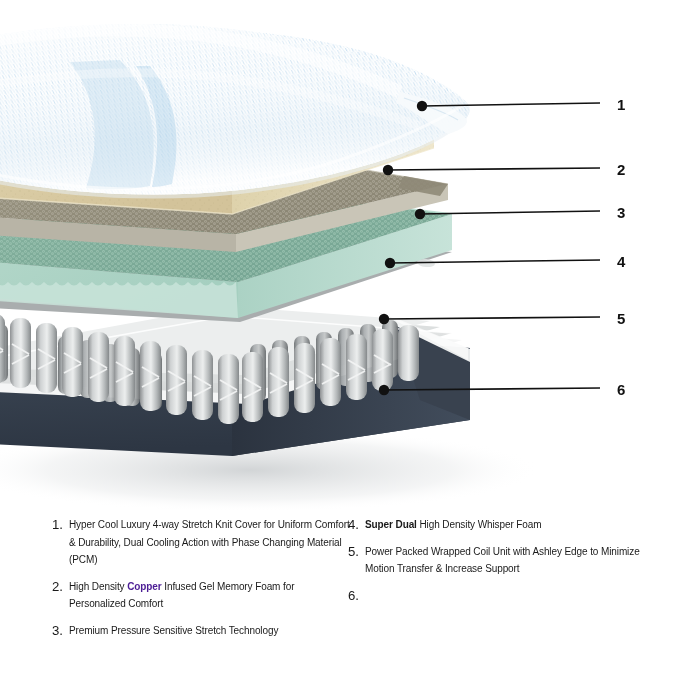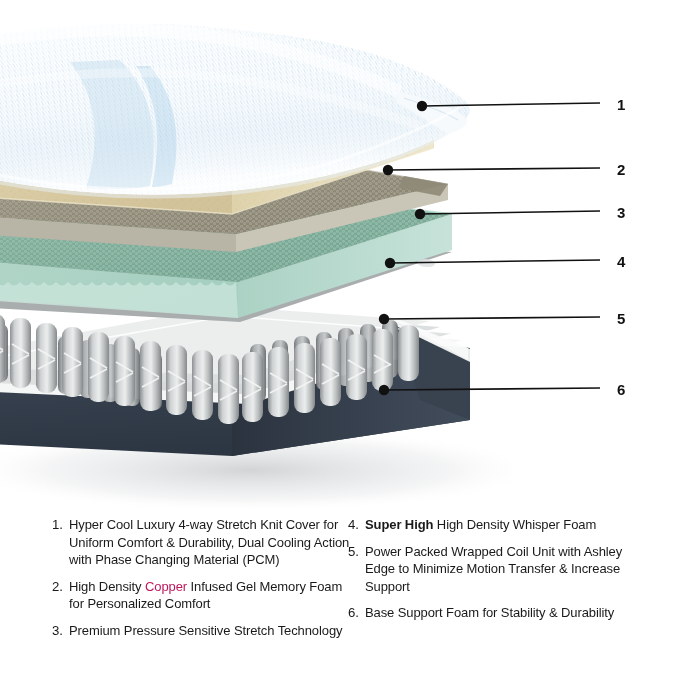"Hyper Cool Luxury 4-way Stretch" .legend-text { font-size: 13px -> 10px }
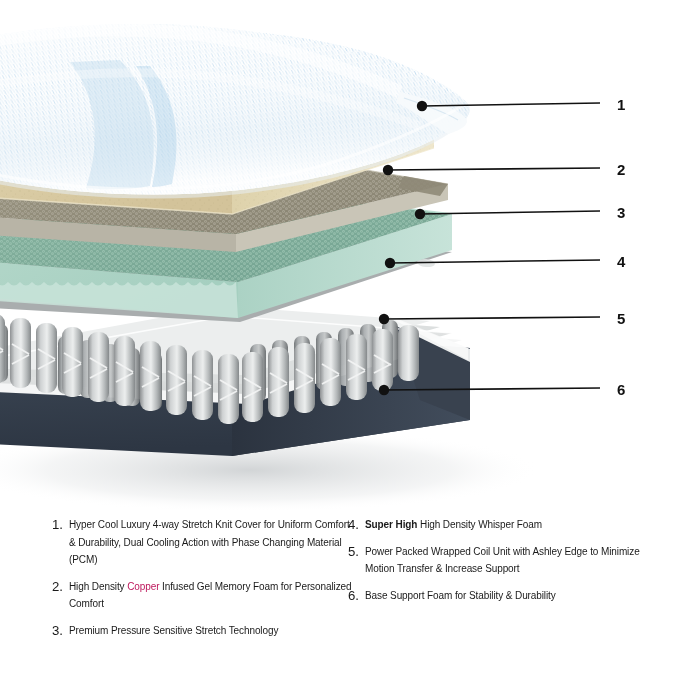"Super High" b { text: High -> Dual }
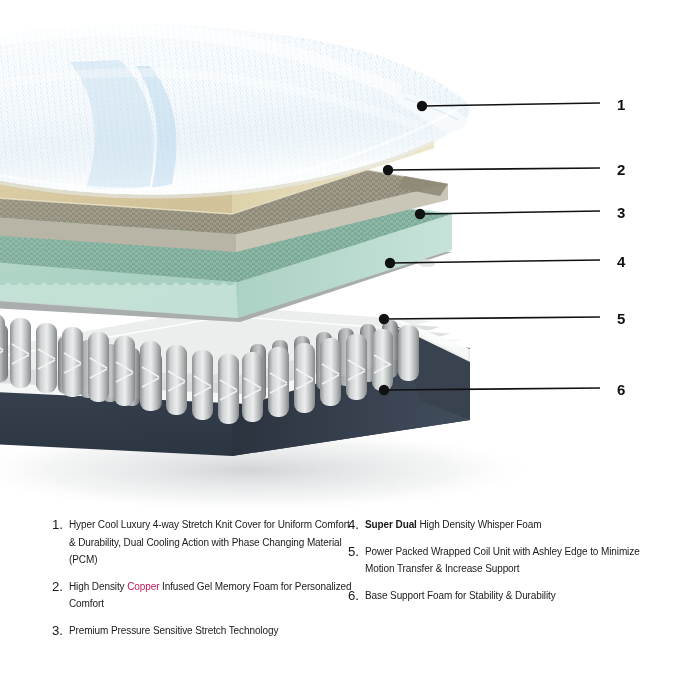"Copper" .legend-text .copper { color: #be185d -> #4c1d95; font-weight: 400 -> 700 }
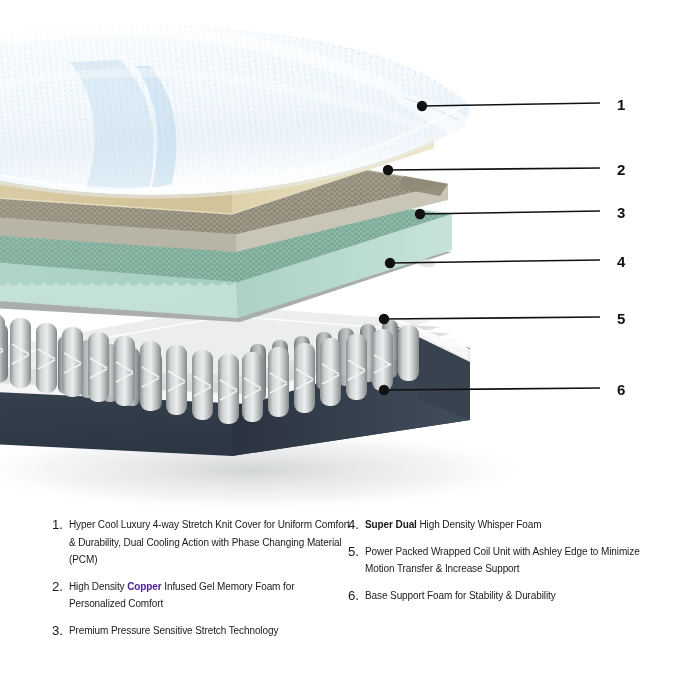"Base Support Foam for Stability" span.legend-text { html: <span>Base Support Foam for Stability &amp; Durability</span> -> none }
